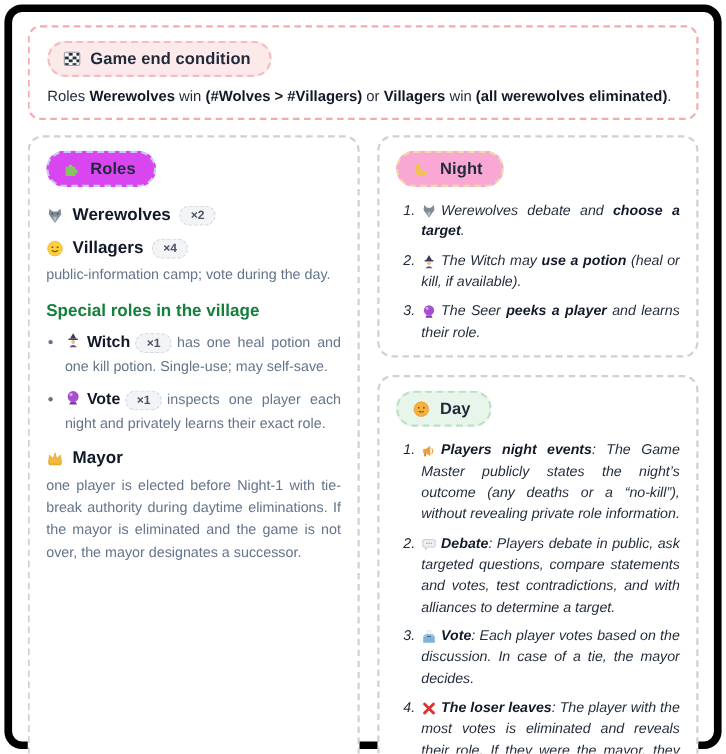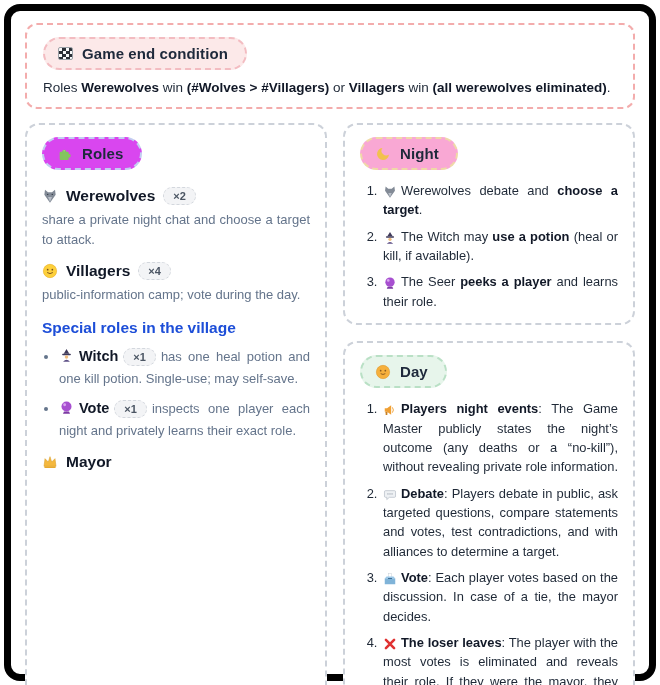"Werewolves debate and choose a" ol.steps li { font-style: none -> italic }
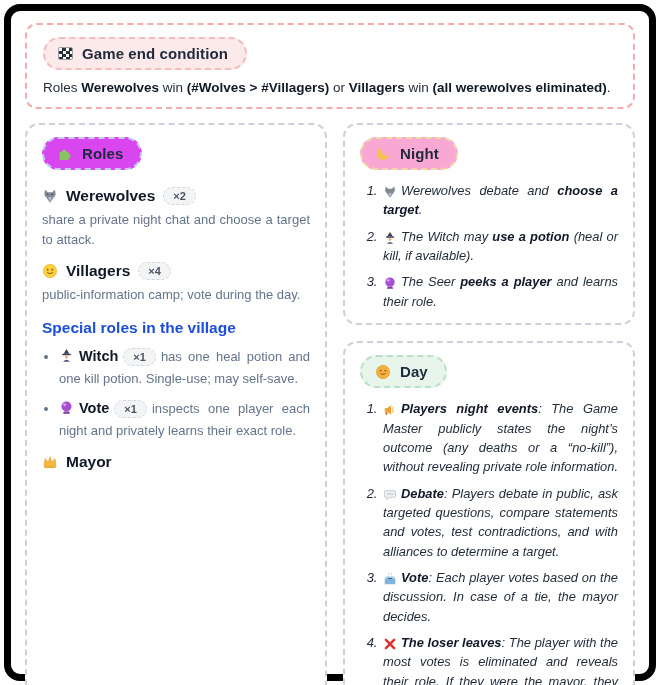"share a private night chat" p.role-desc { html: <p>share a private night chat and choose a target to attack.</p> -> none }
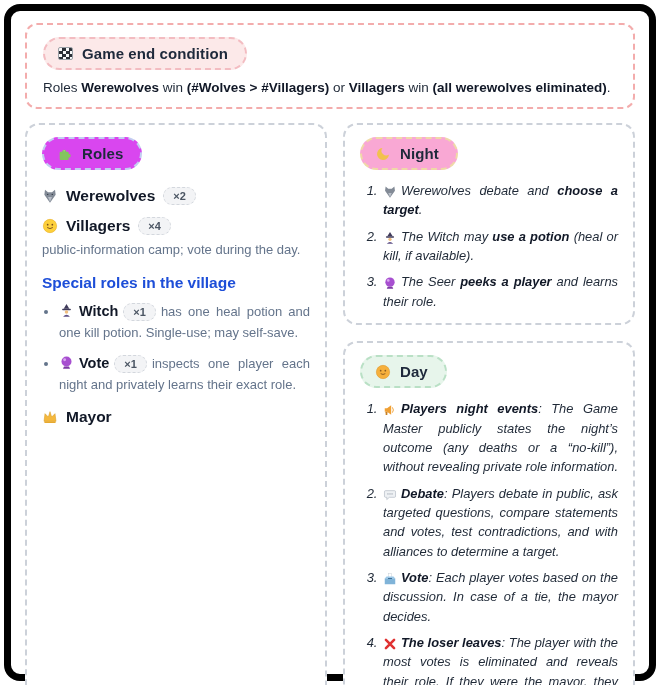"Special roles in the village" .special-heading { color: #1d4ed8 -> #15803d }
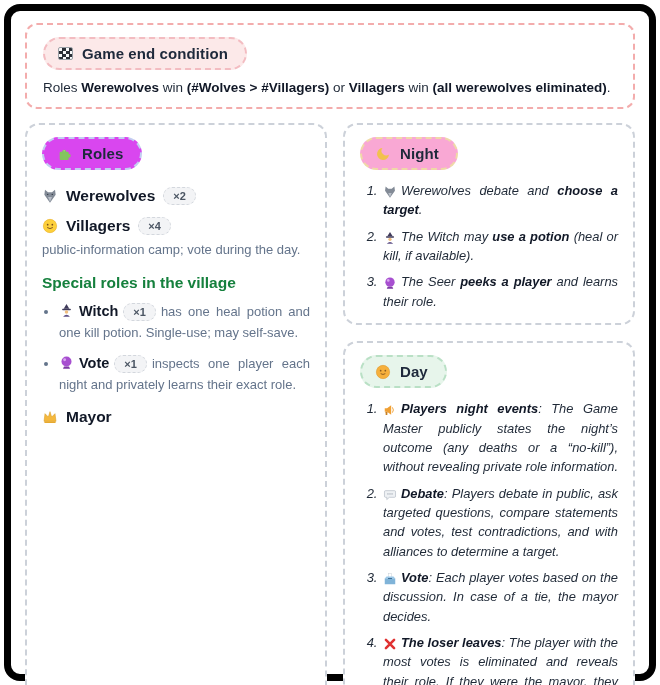"one player is elected before" p.role-desc { html: none -> <p>one player is elected before Night-1 with tie-break authority during daytime eliminations. If the mayor is eliminated and the game is not over, the mayor designates a successor.</p> }
